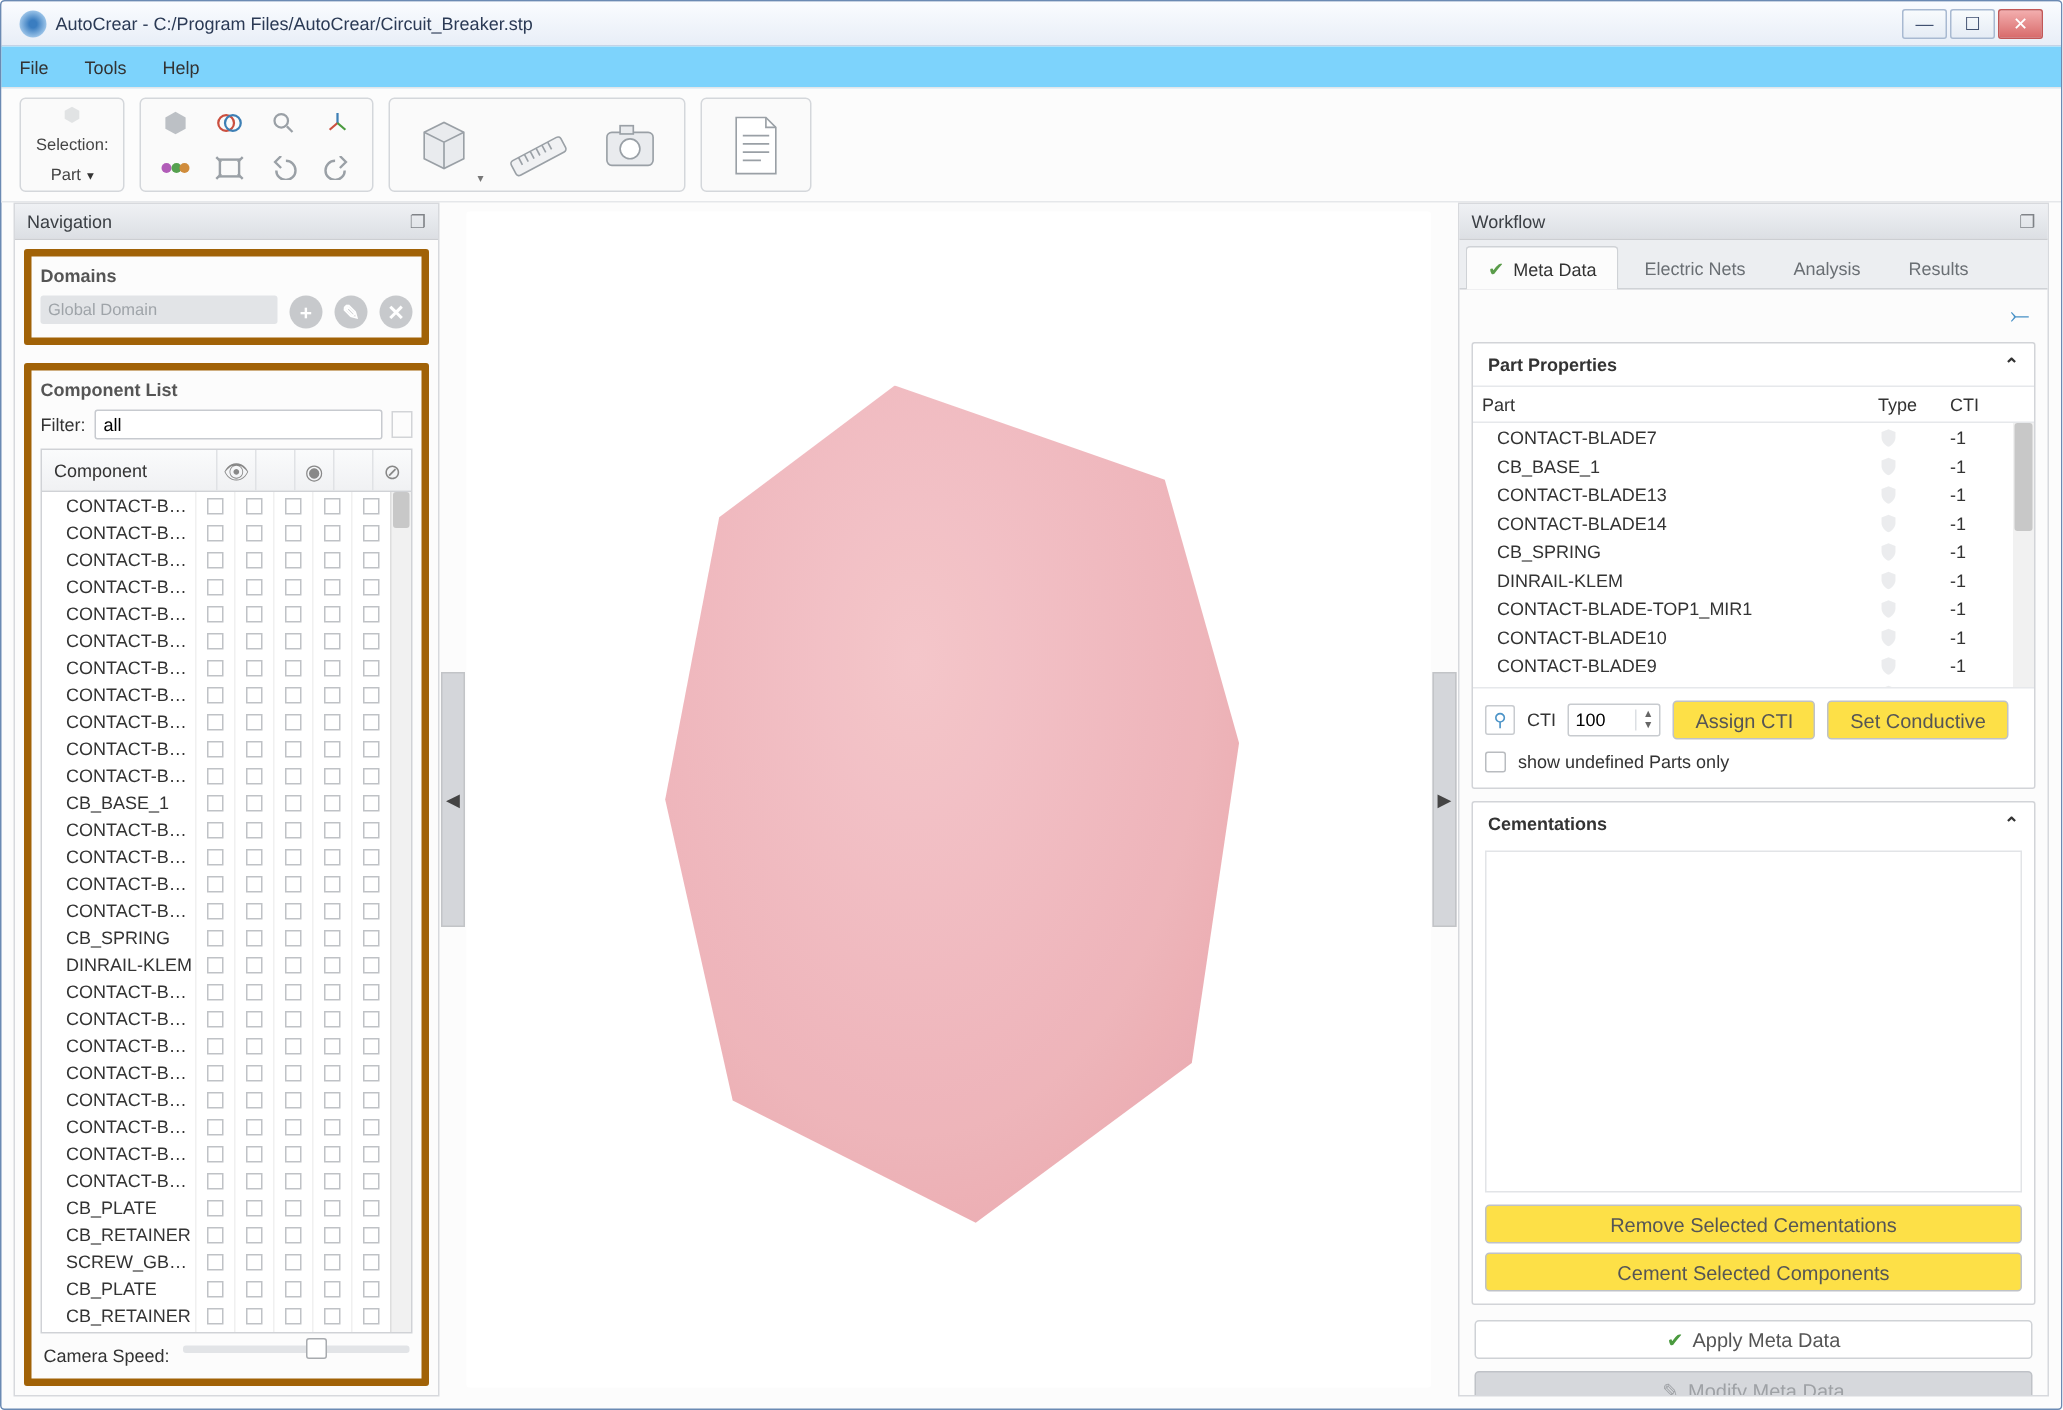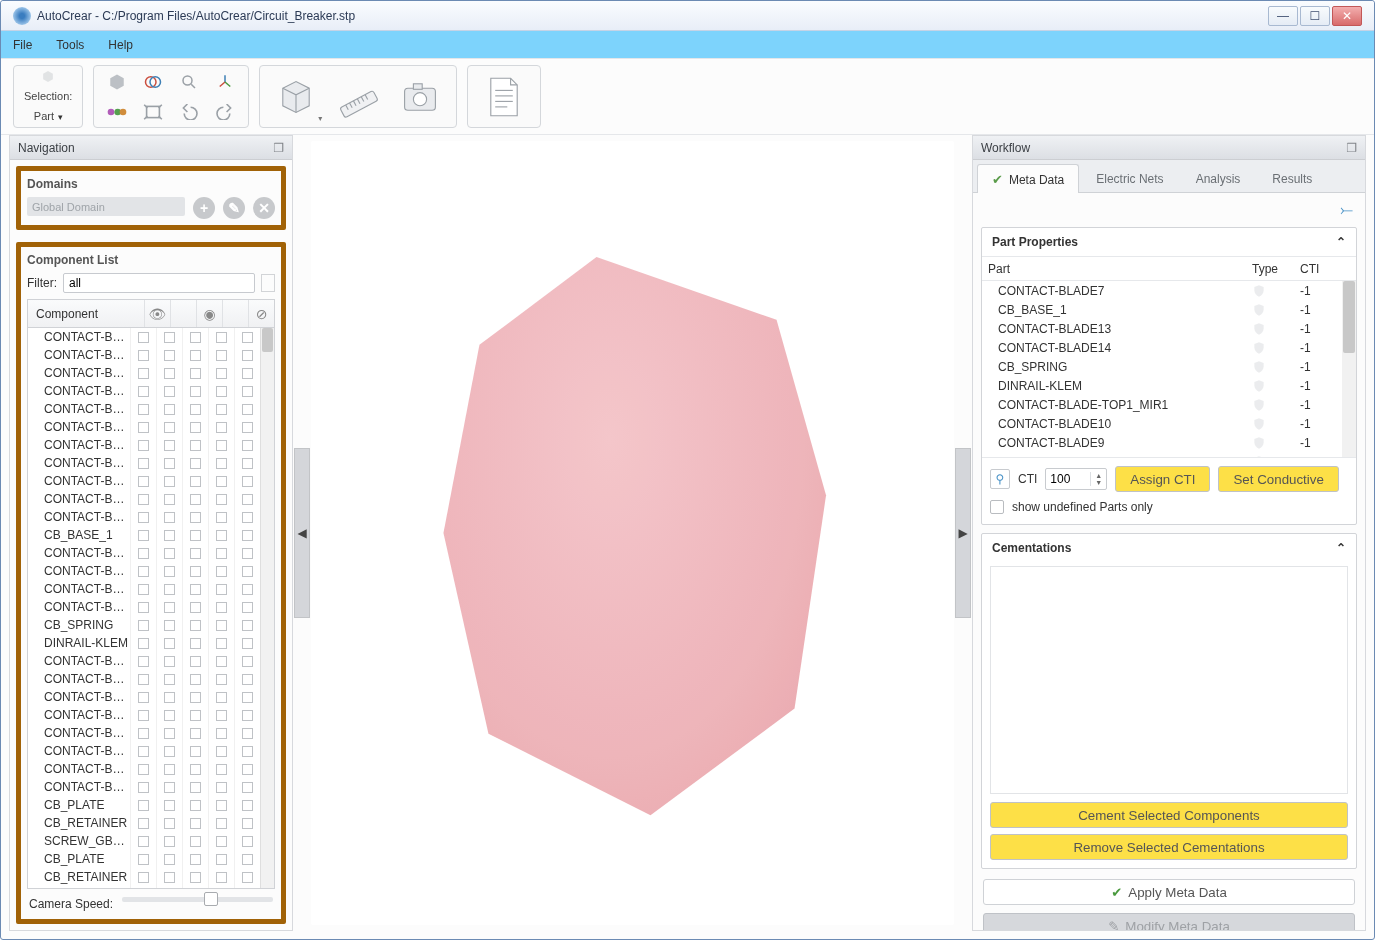"Cement Selected Components" button.btn { order: before "Remove Selected Cementations" -> after "Remove Selected Cementations" }
